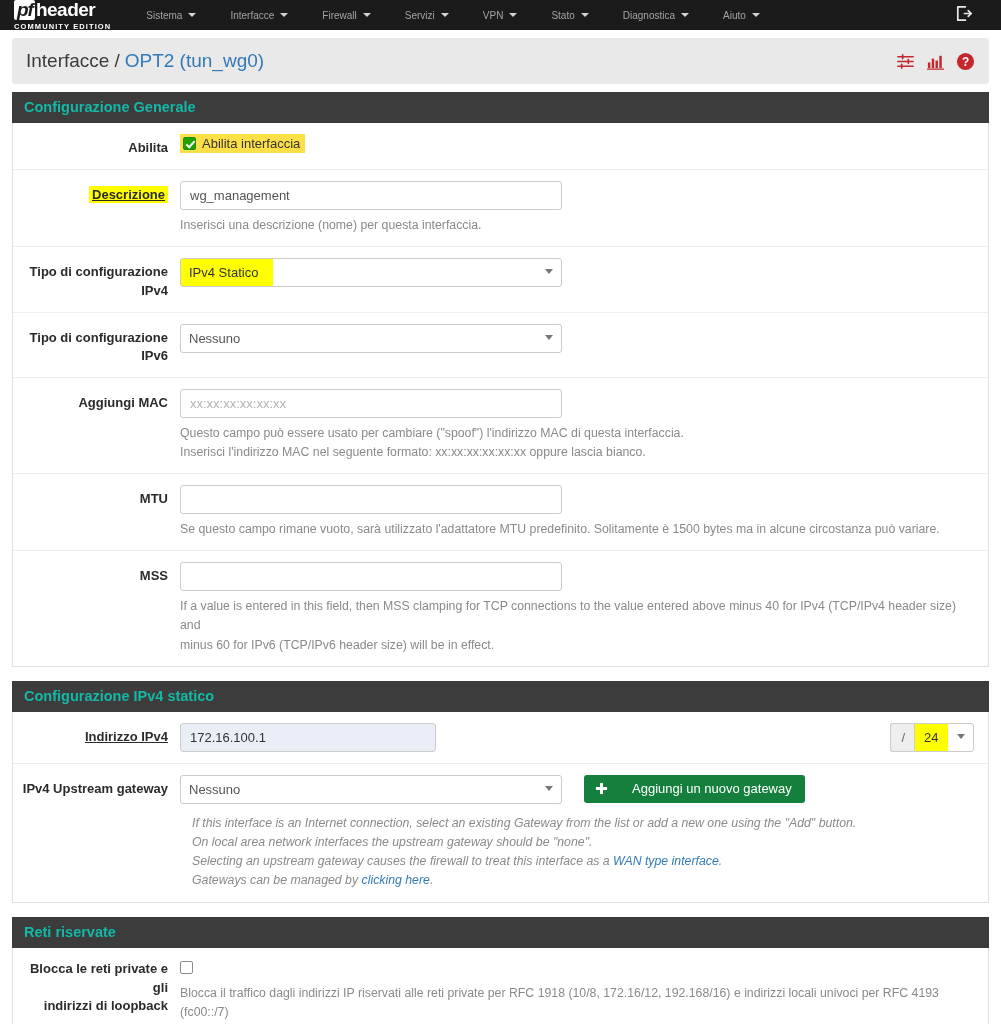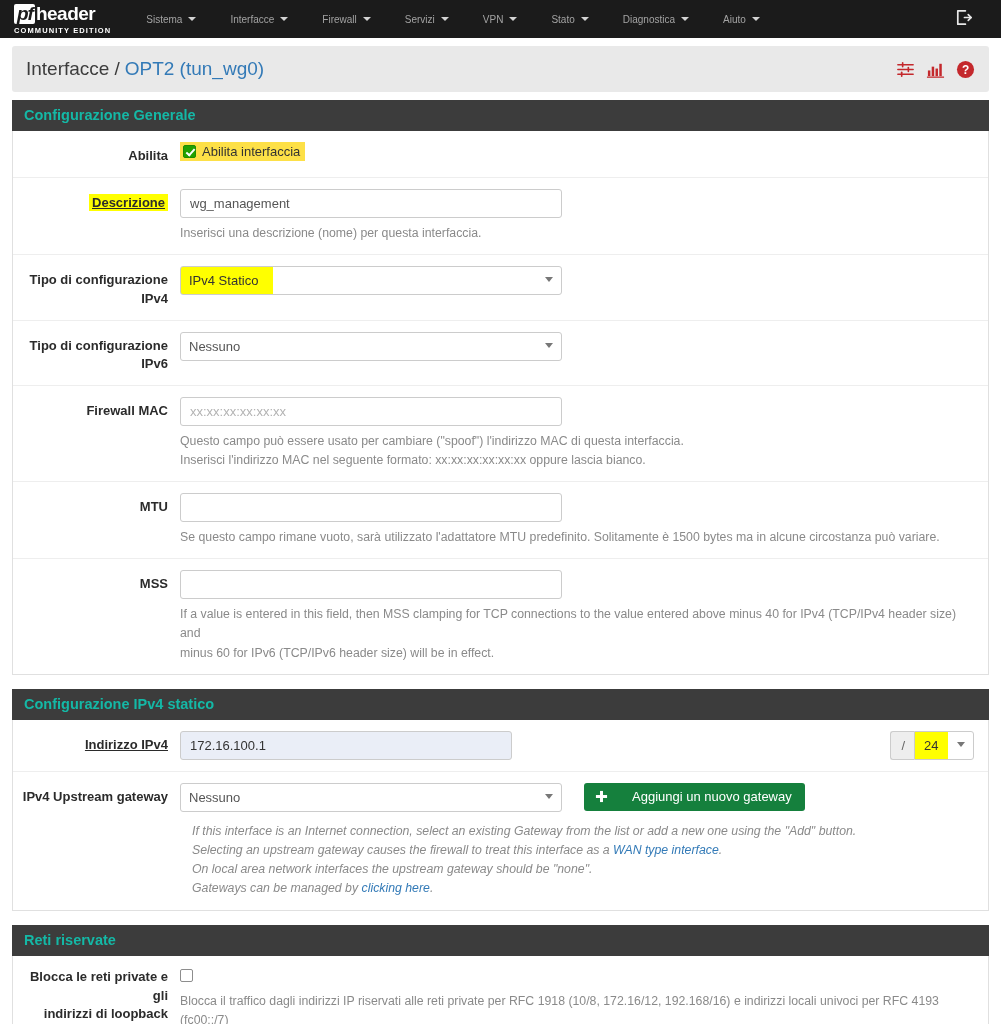"pf" .navbar { height: 38px -> 30px }
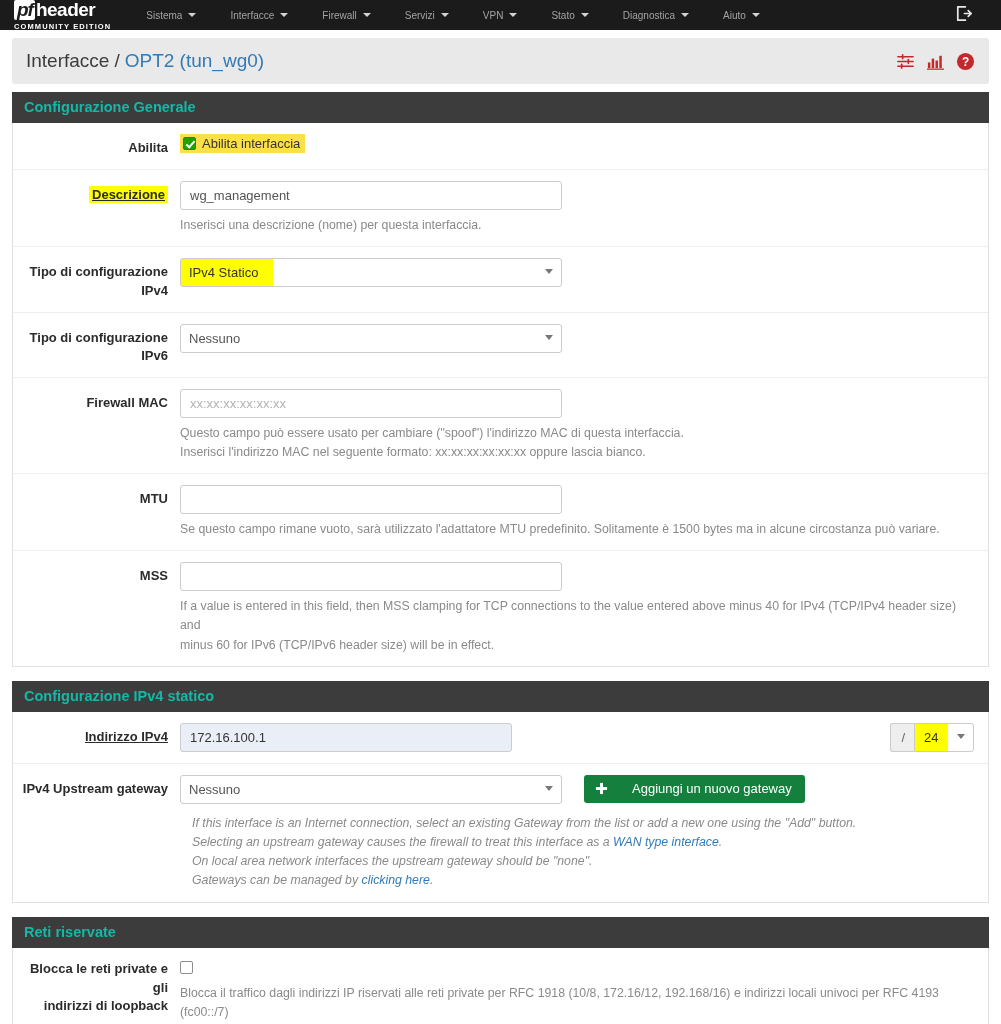"Firewall MAC" div.flabel { text: Firewall -> Aggiungi }
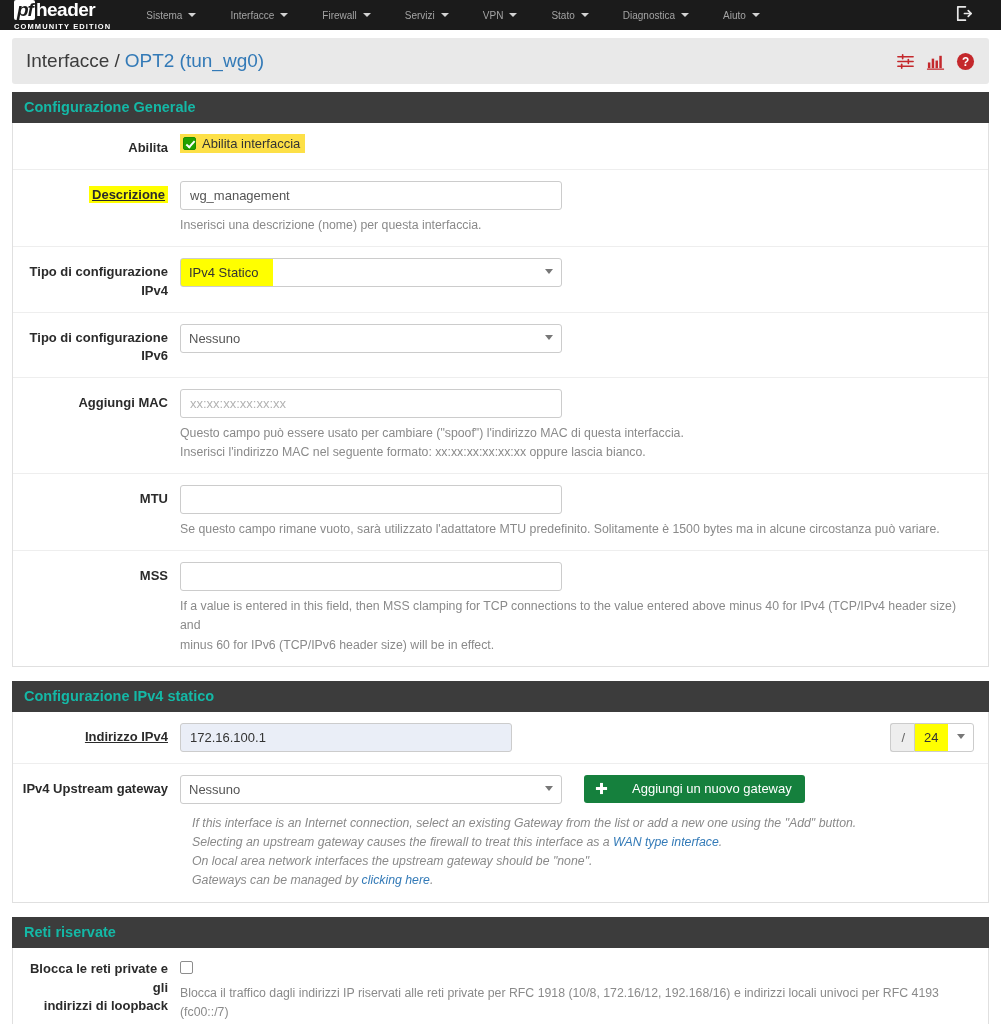"172.16.100.1" .inp.ip { width: 332px -> 256px }
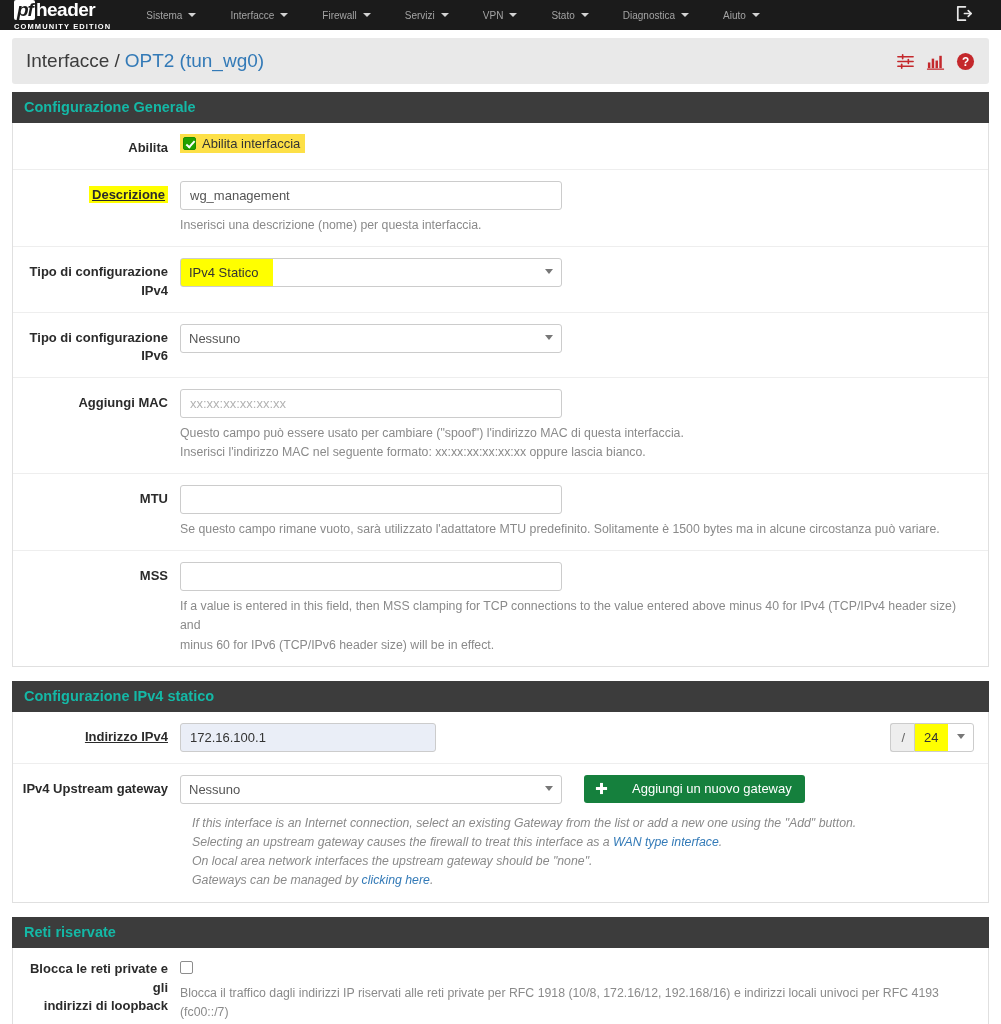"Selecting an upstream gateway causes" div { order: before "On local area network interfaces" -> after "On local area network interfaces" }
